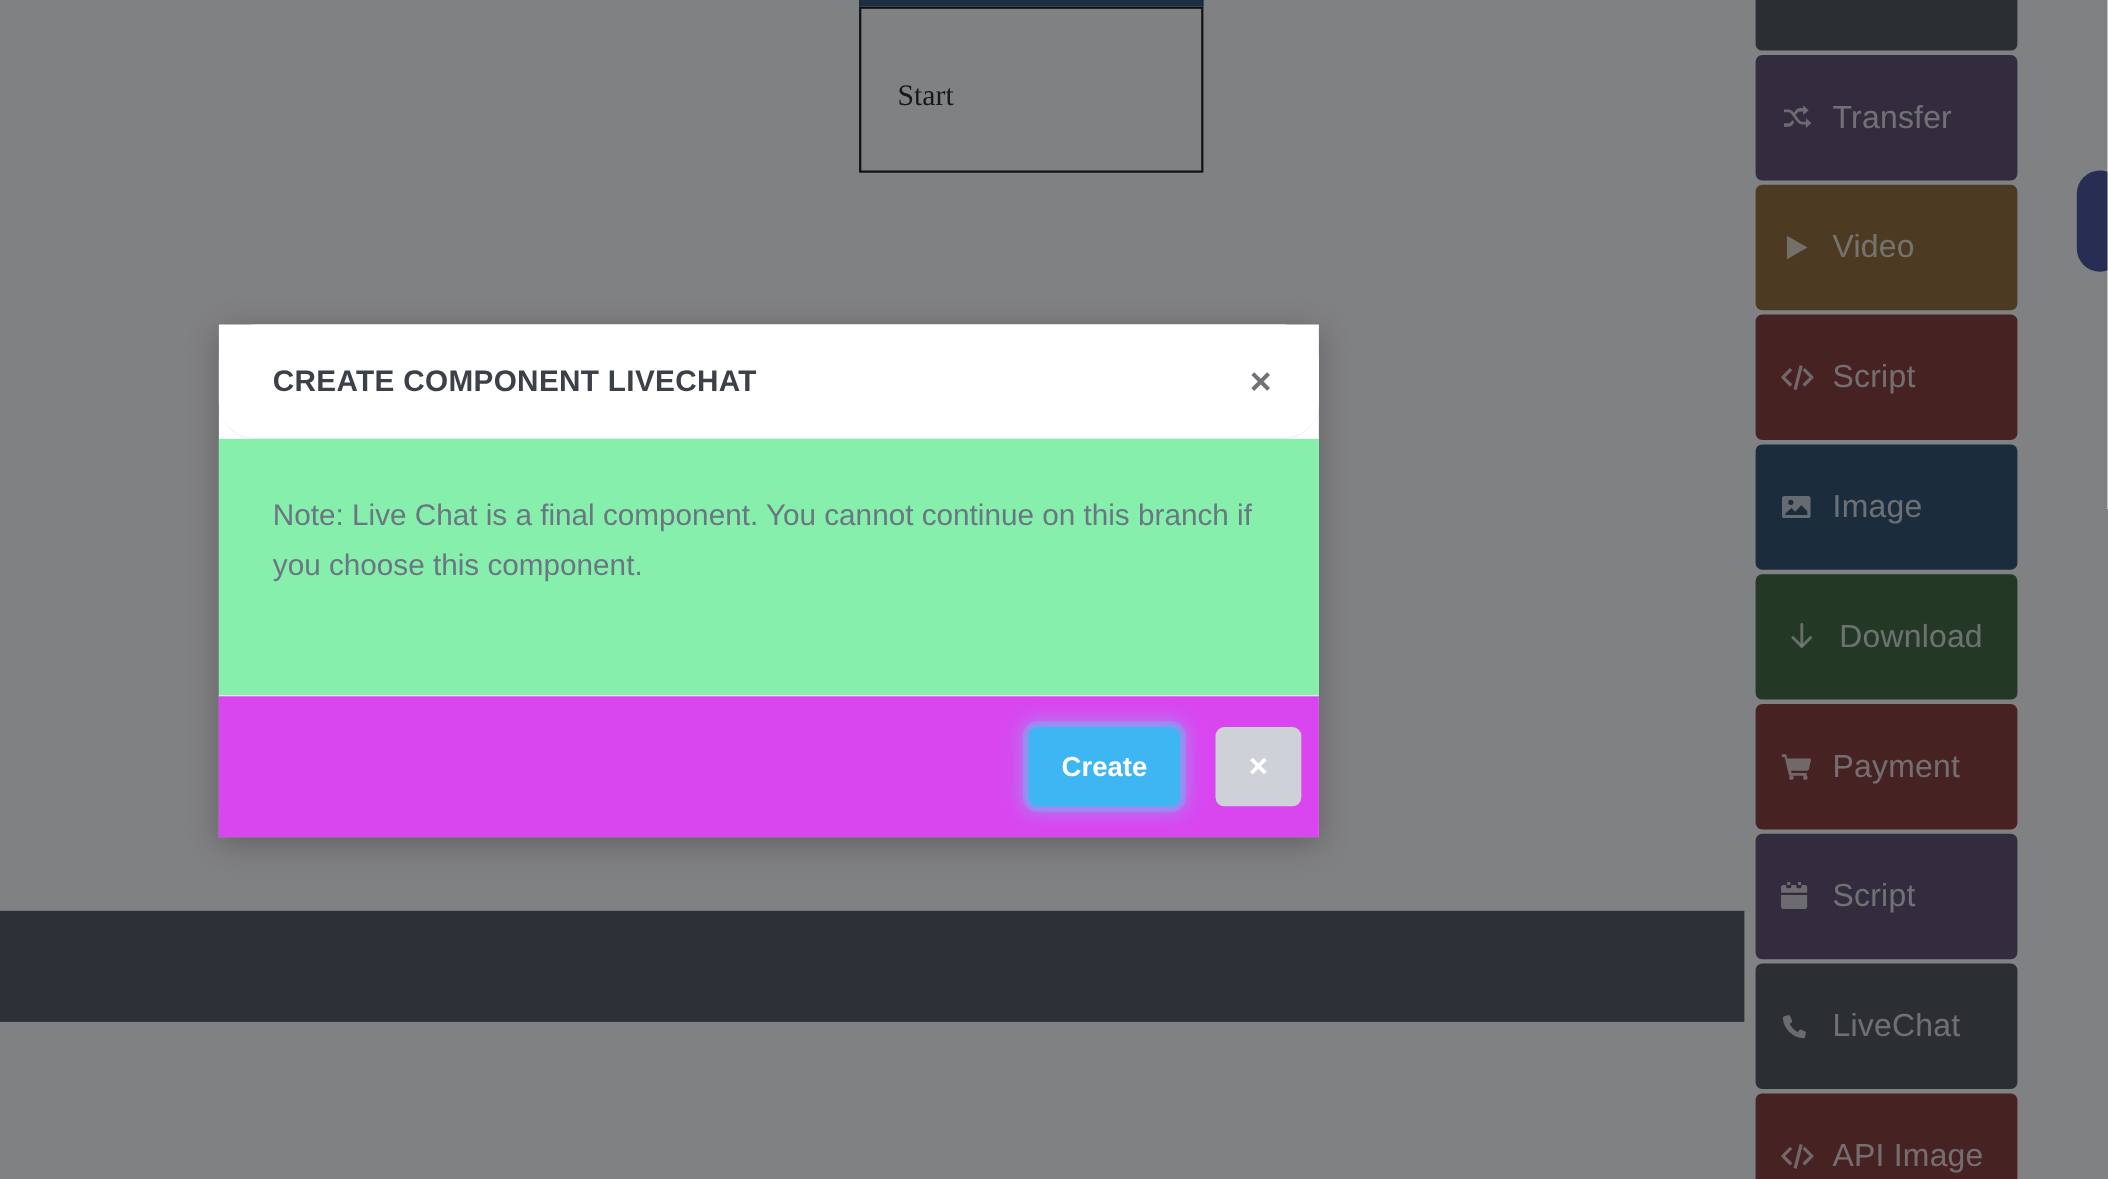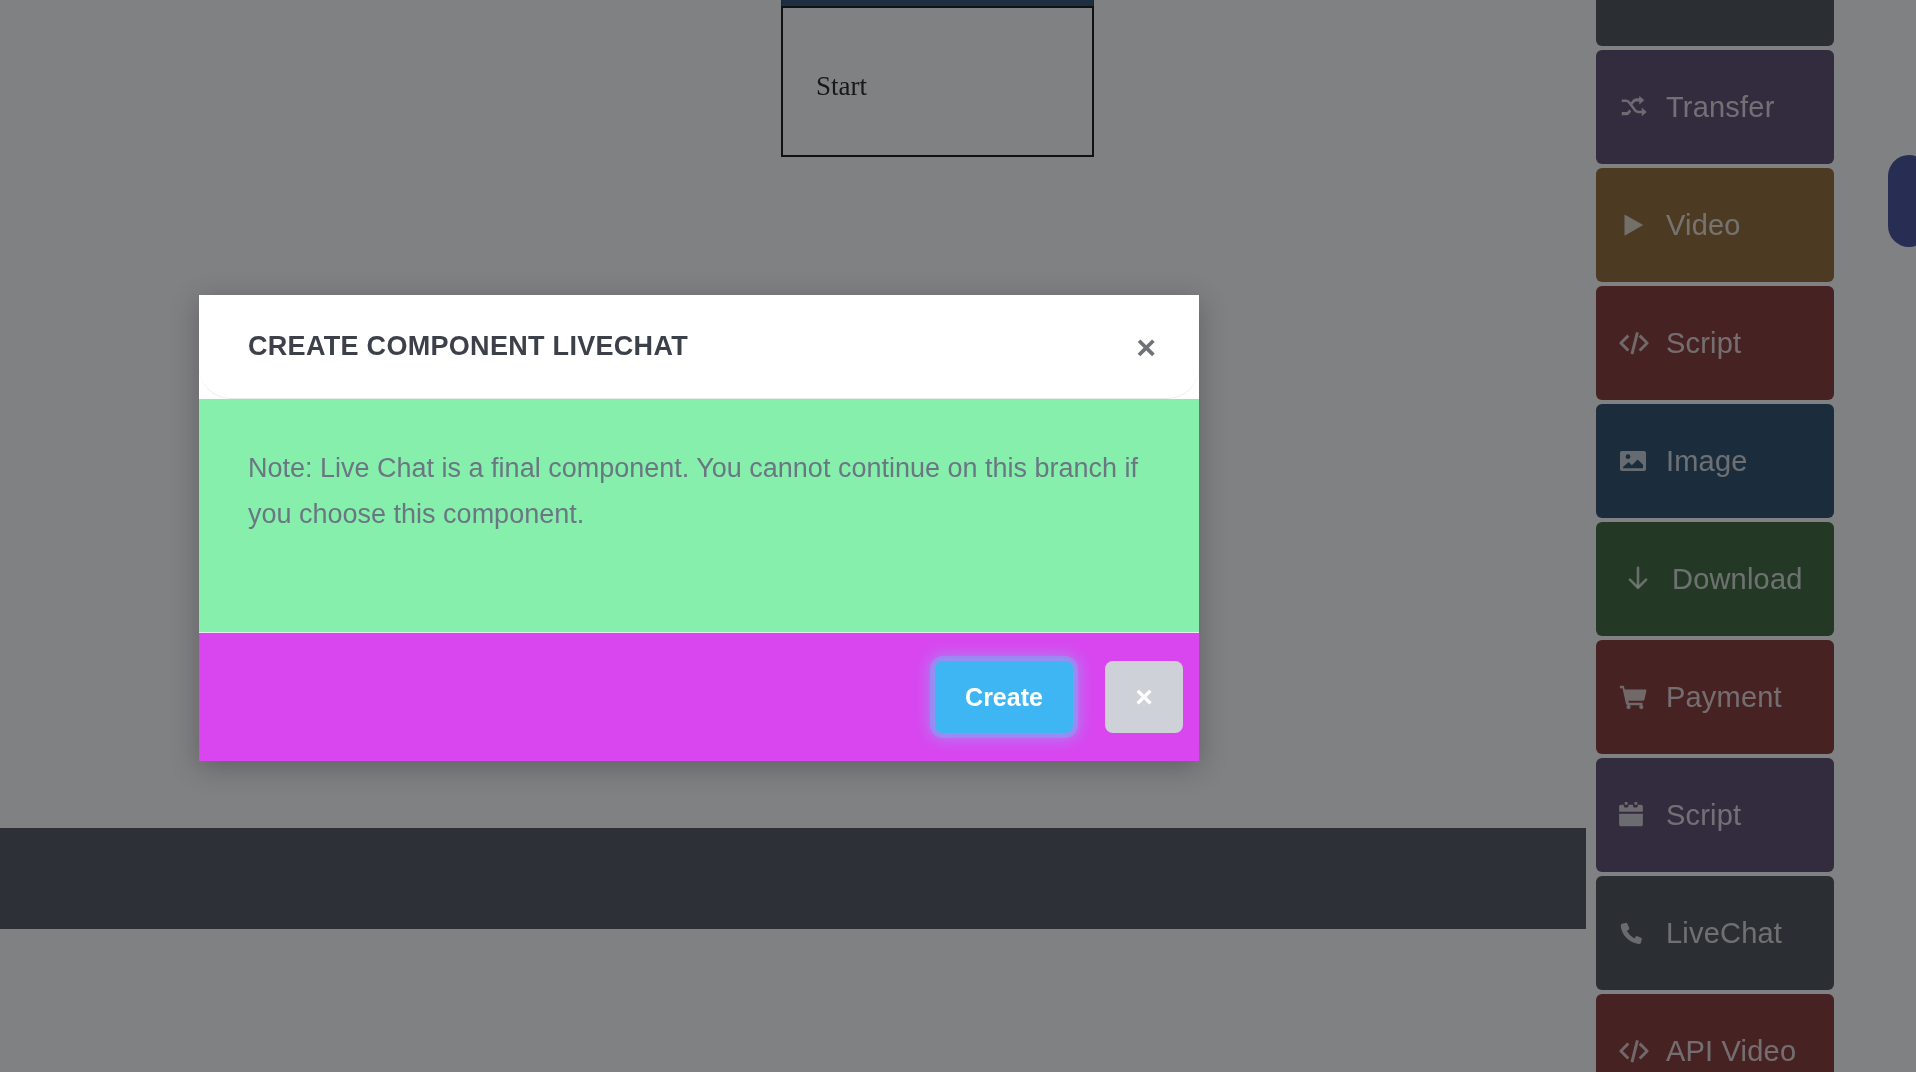"API Video" span.pi-label { text: Video -> Image }
